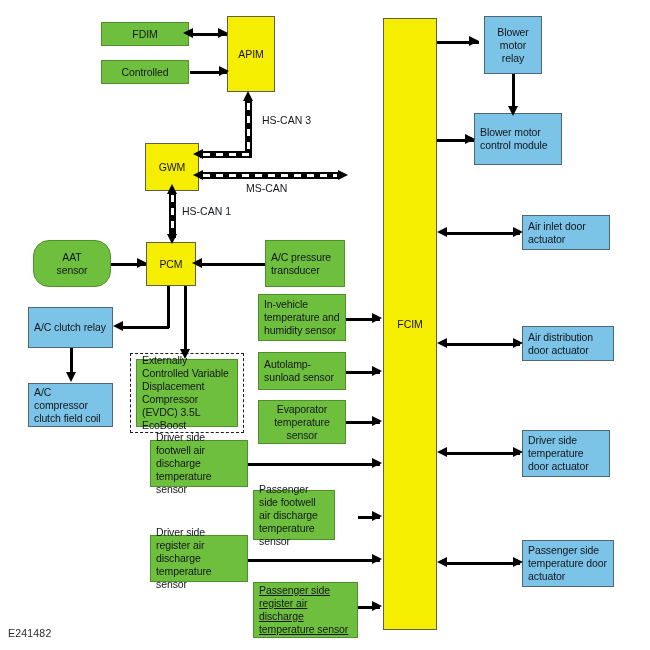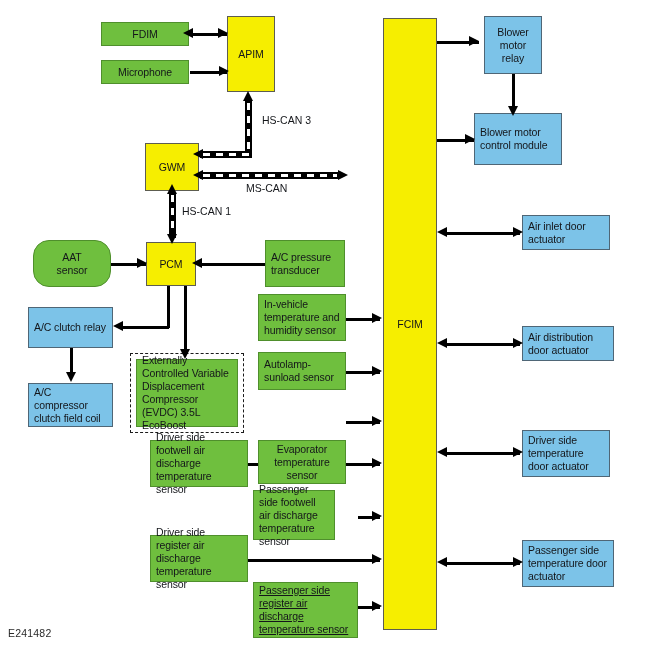"Microphone" span { text: Microphone -> Controlled }
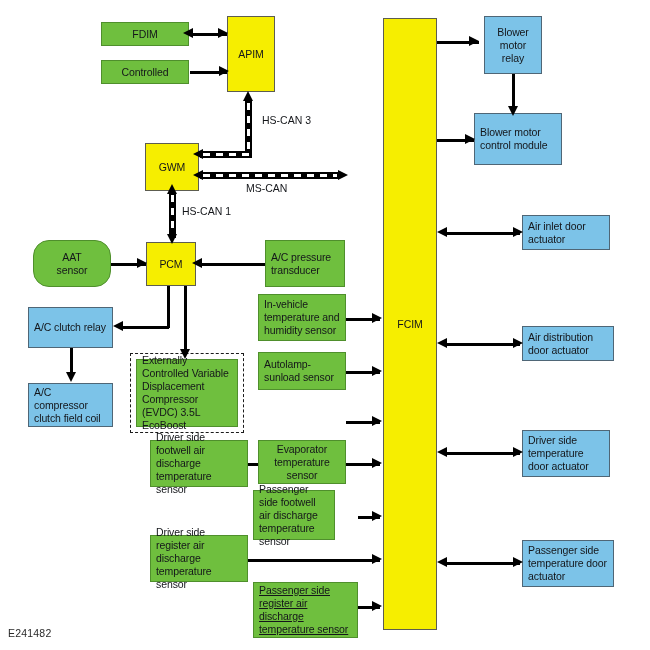"Evaporator temperature sensor" div.node { margin-top: 40px -> none }
